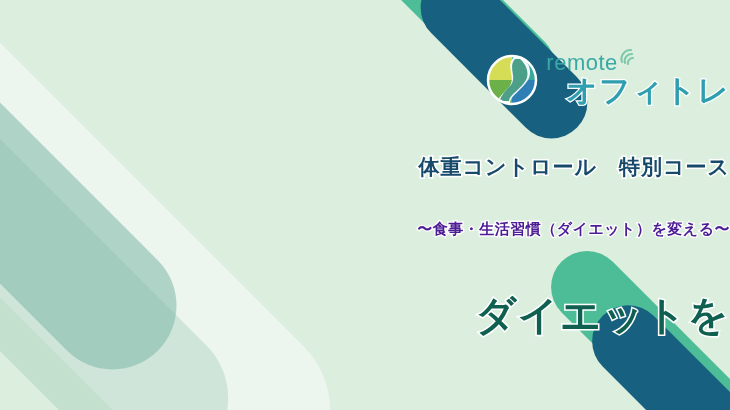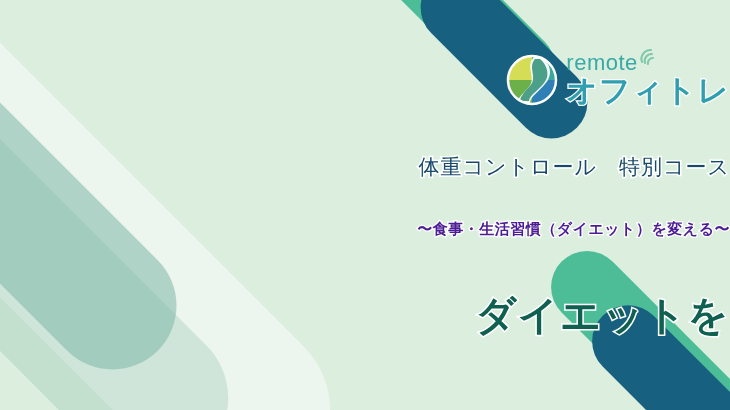"オフィトレ" .logo-kana { margin-left: none -> 20px }
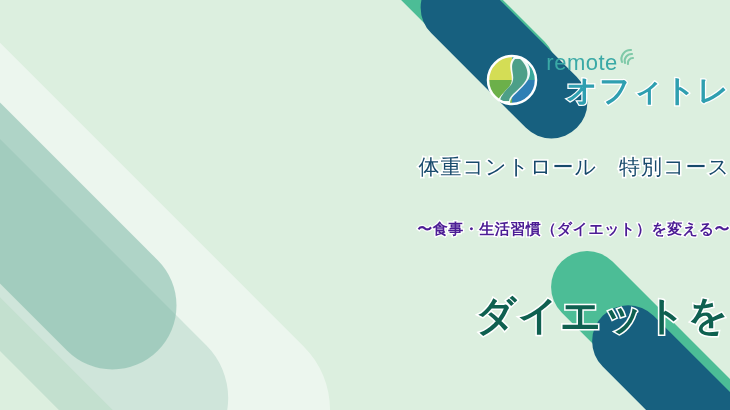"体重コントロール 特別コース" .course-title { font-weight: 400 -> 700 }
